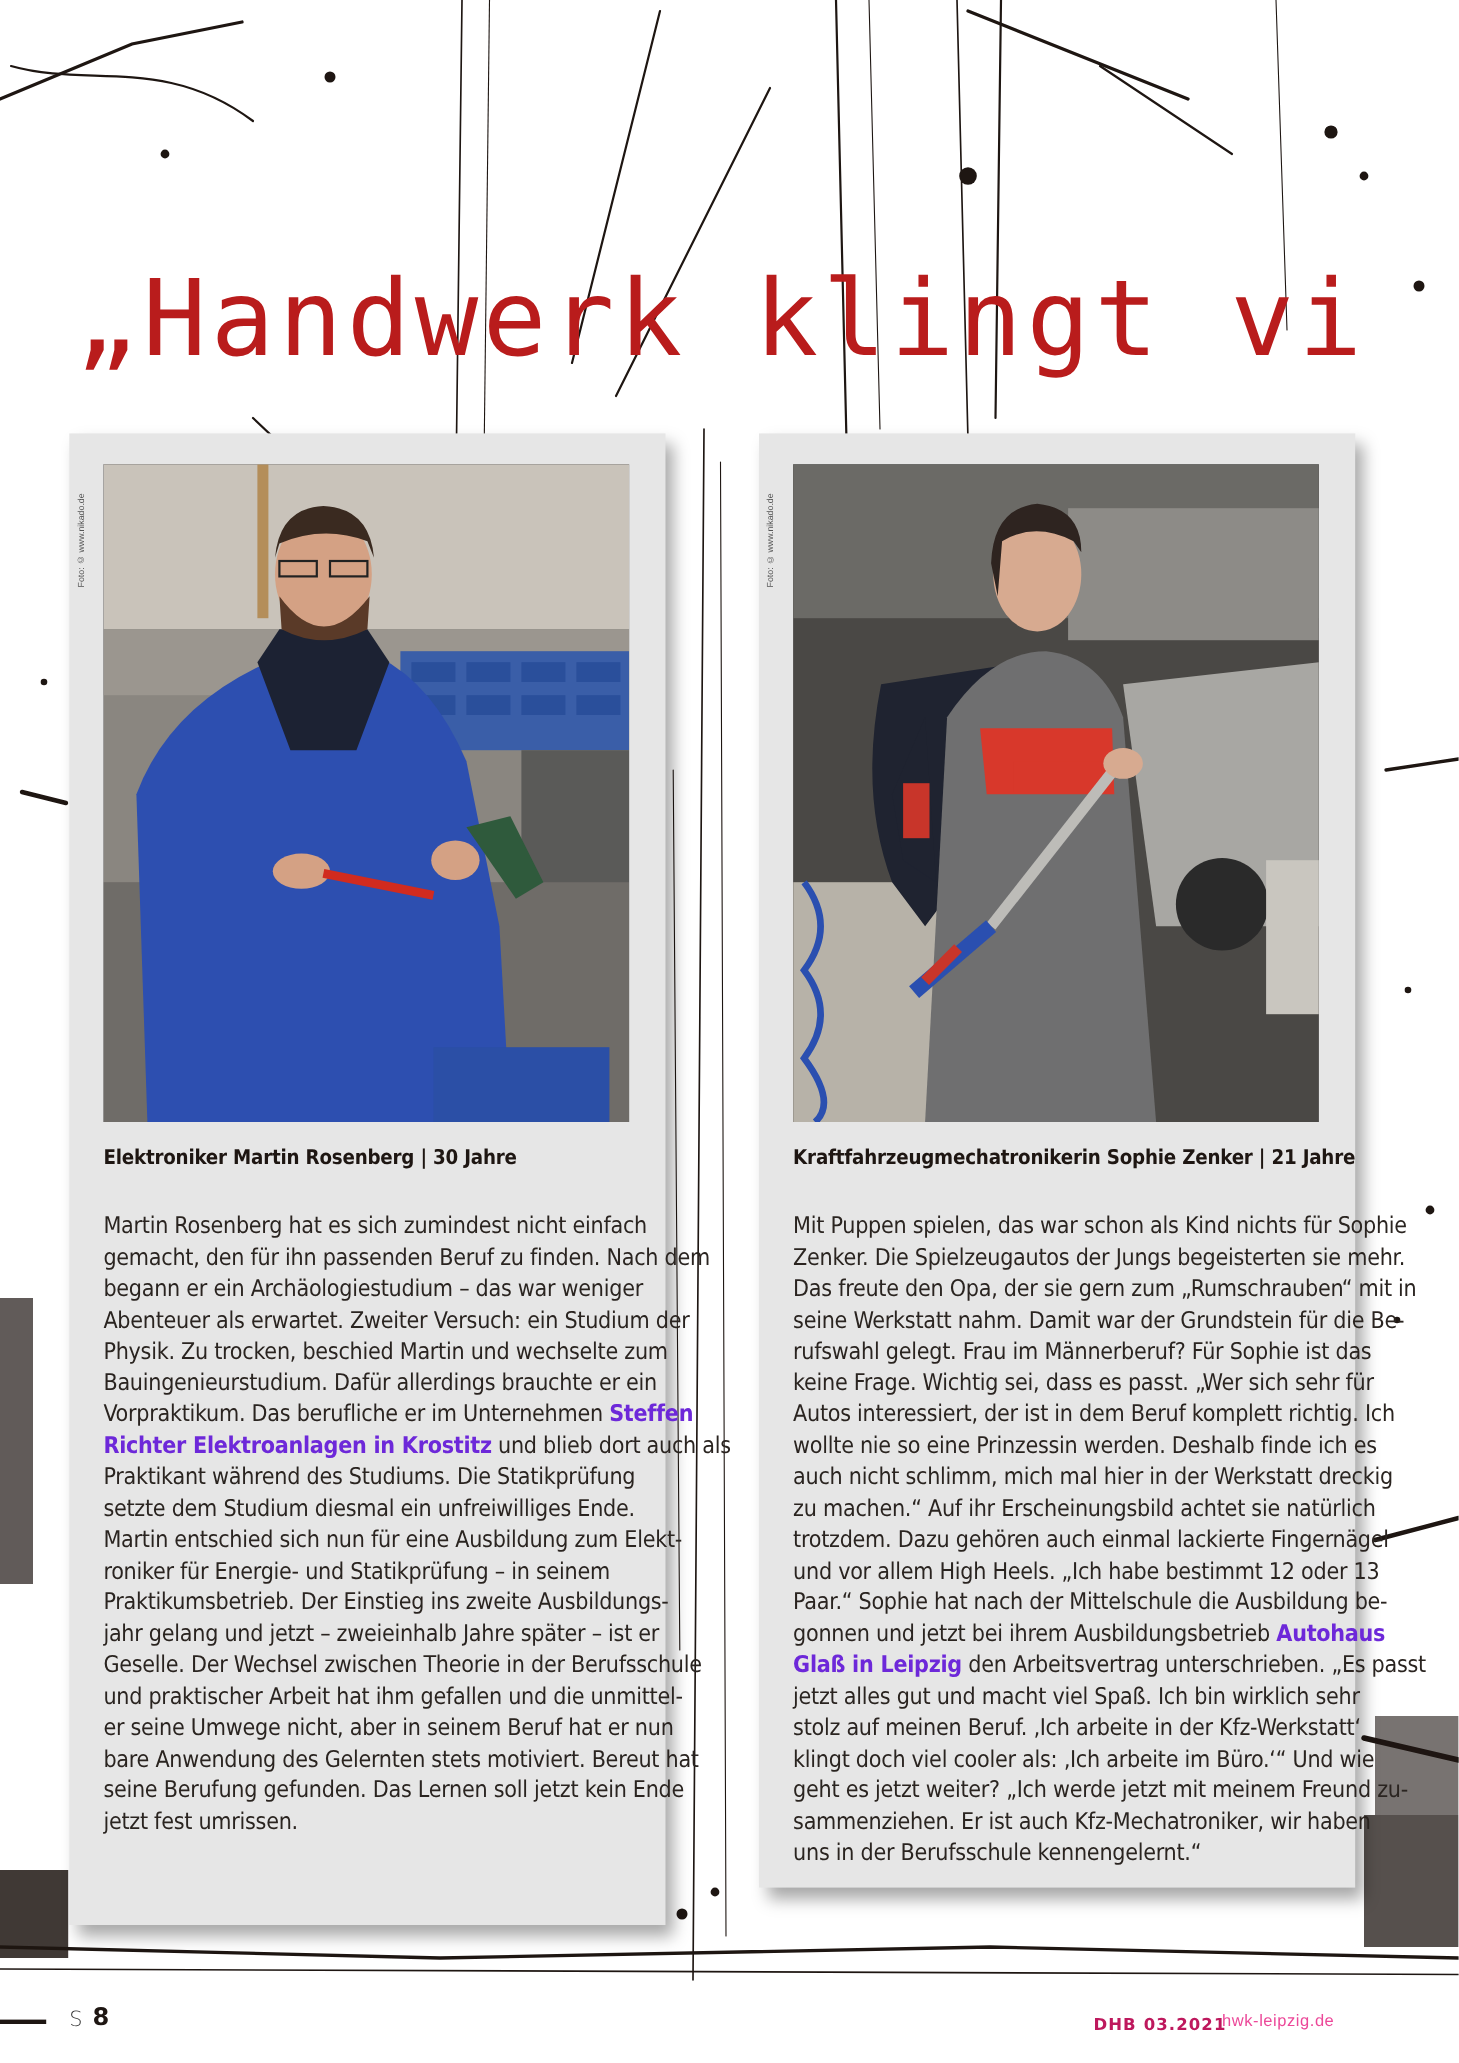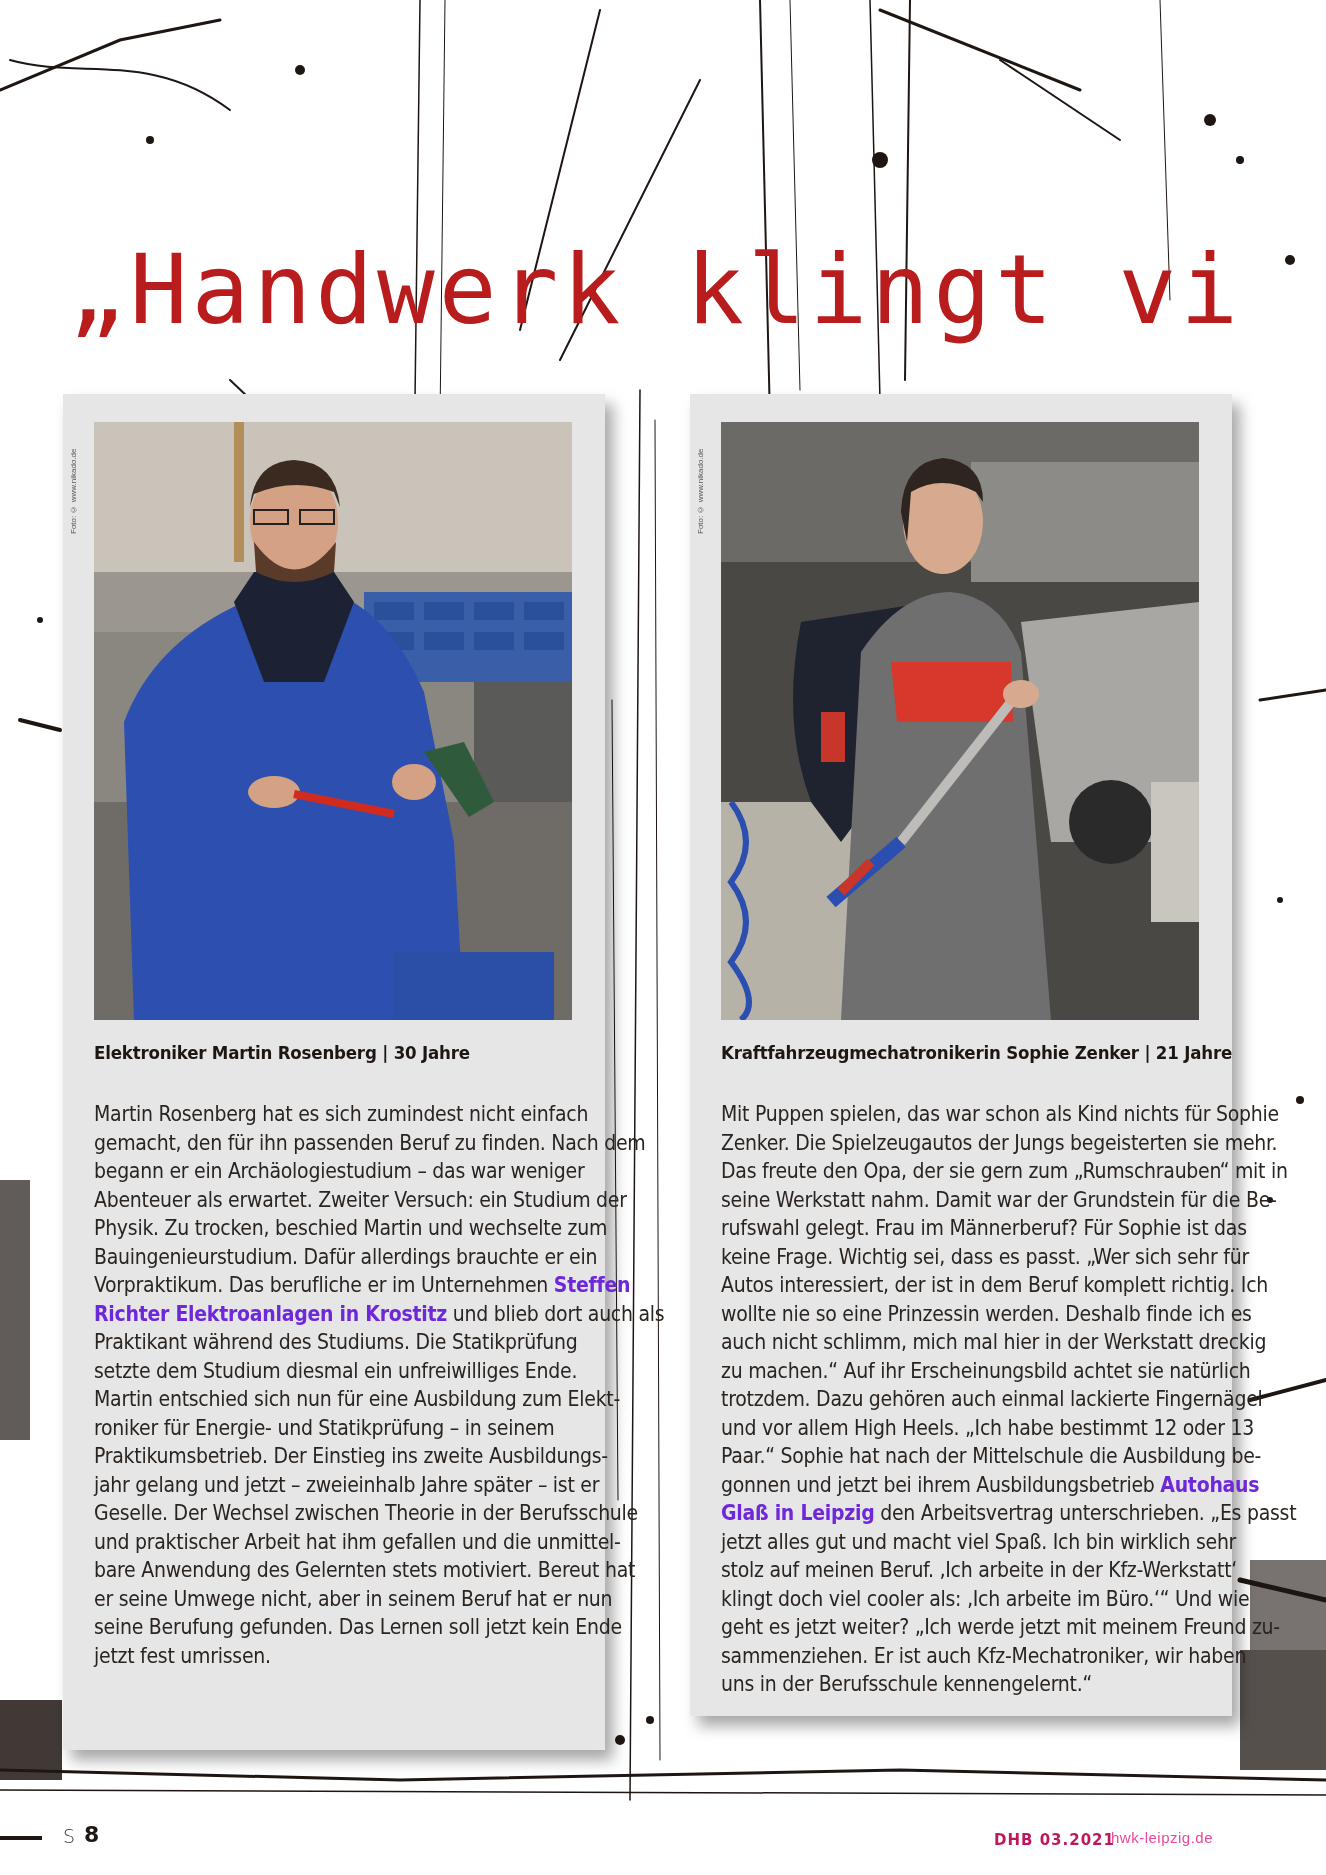"bare Anwendung des Gelernten stets" span.line { order: before "er seine Umwege nicht, aber" -> after "er seine Umwege nicht, aber" }
